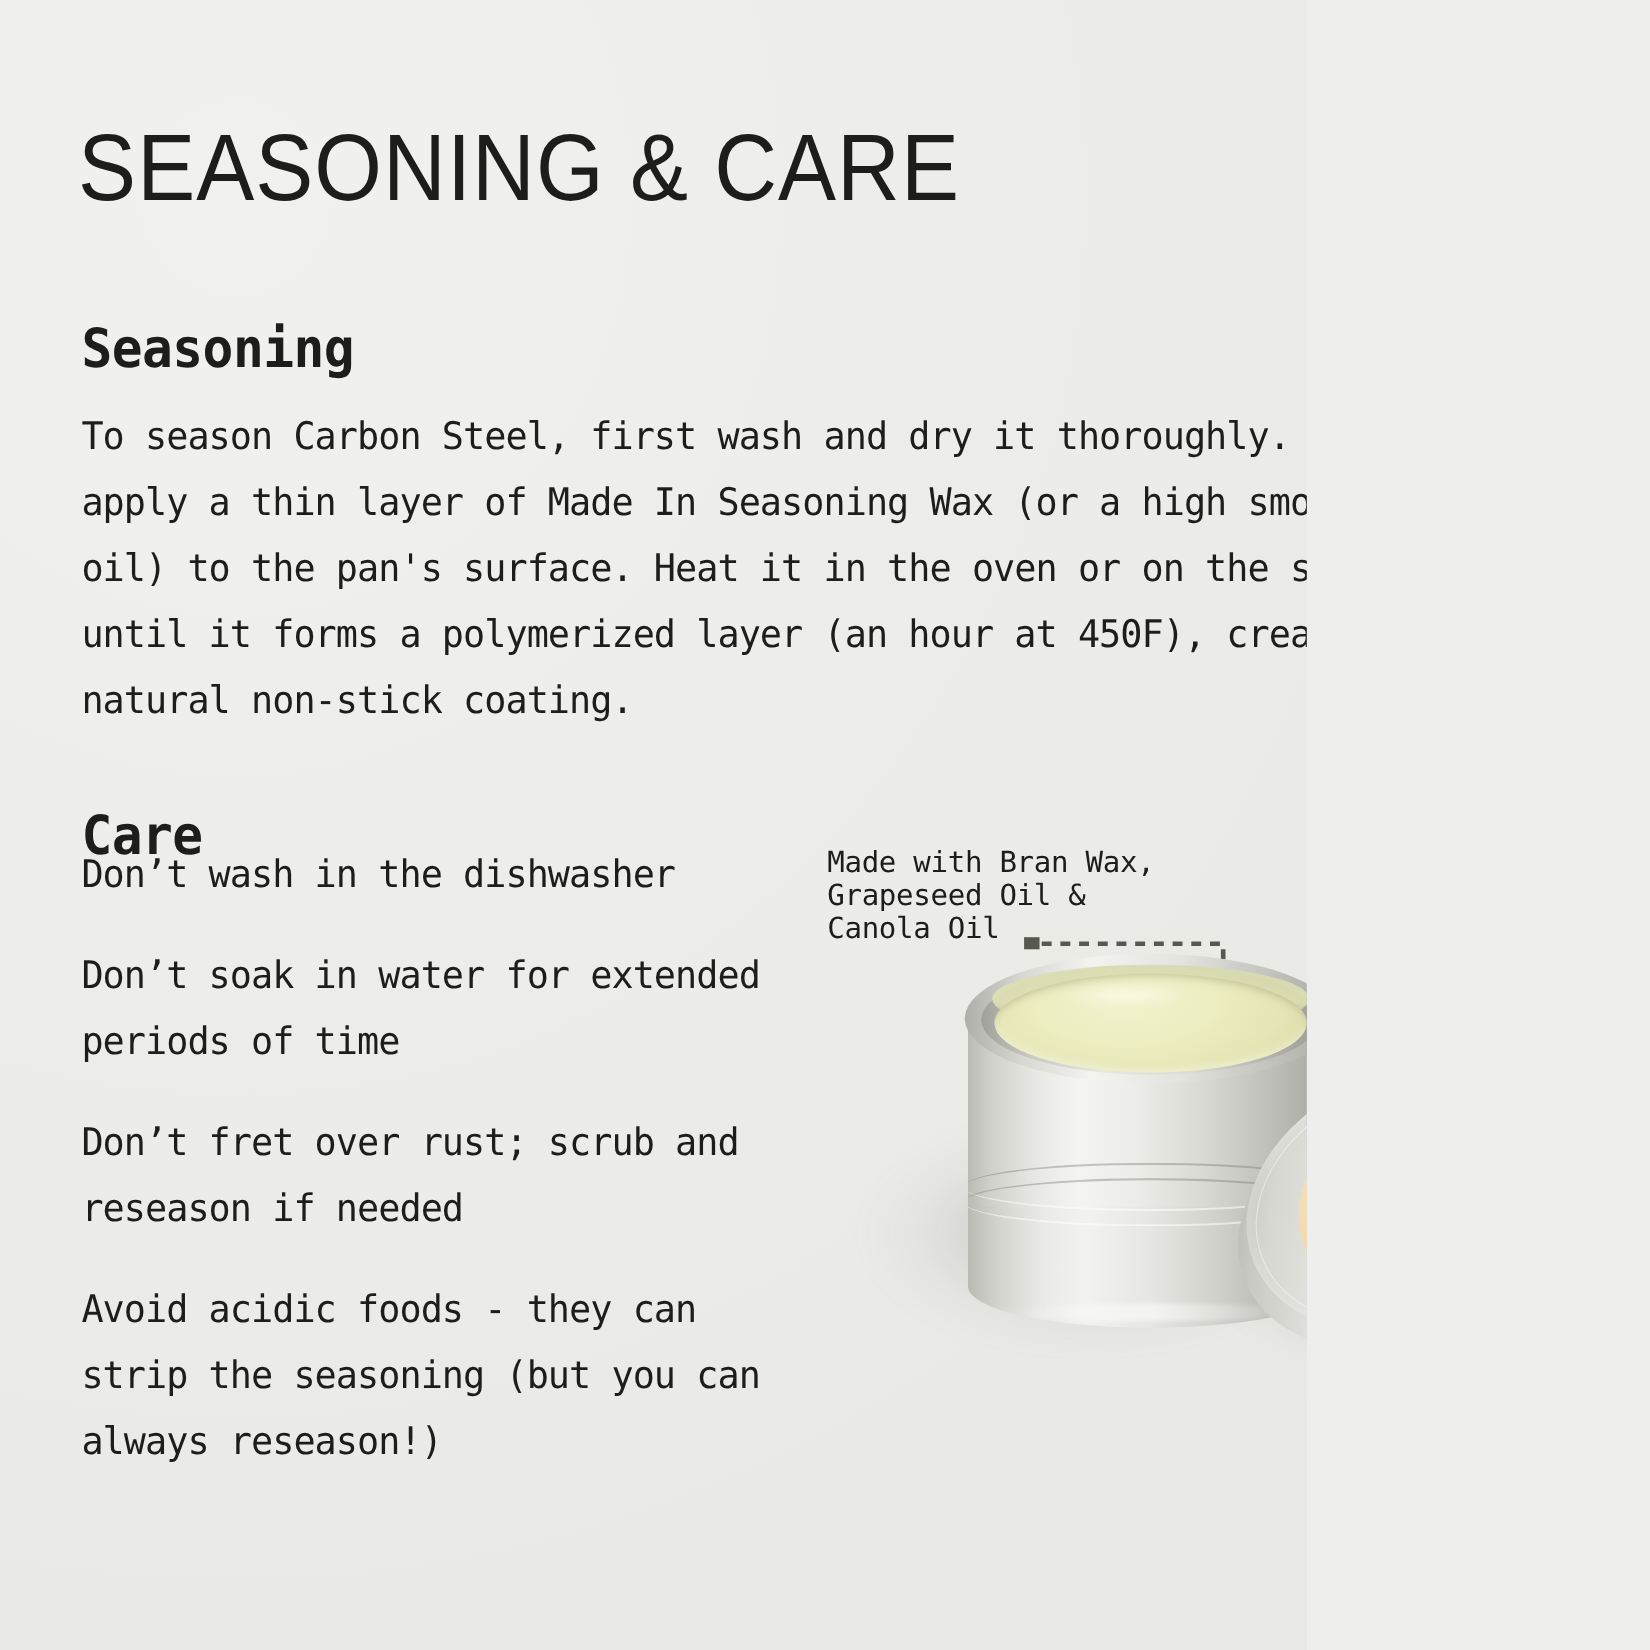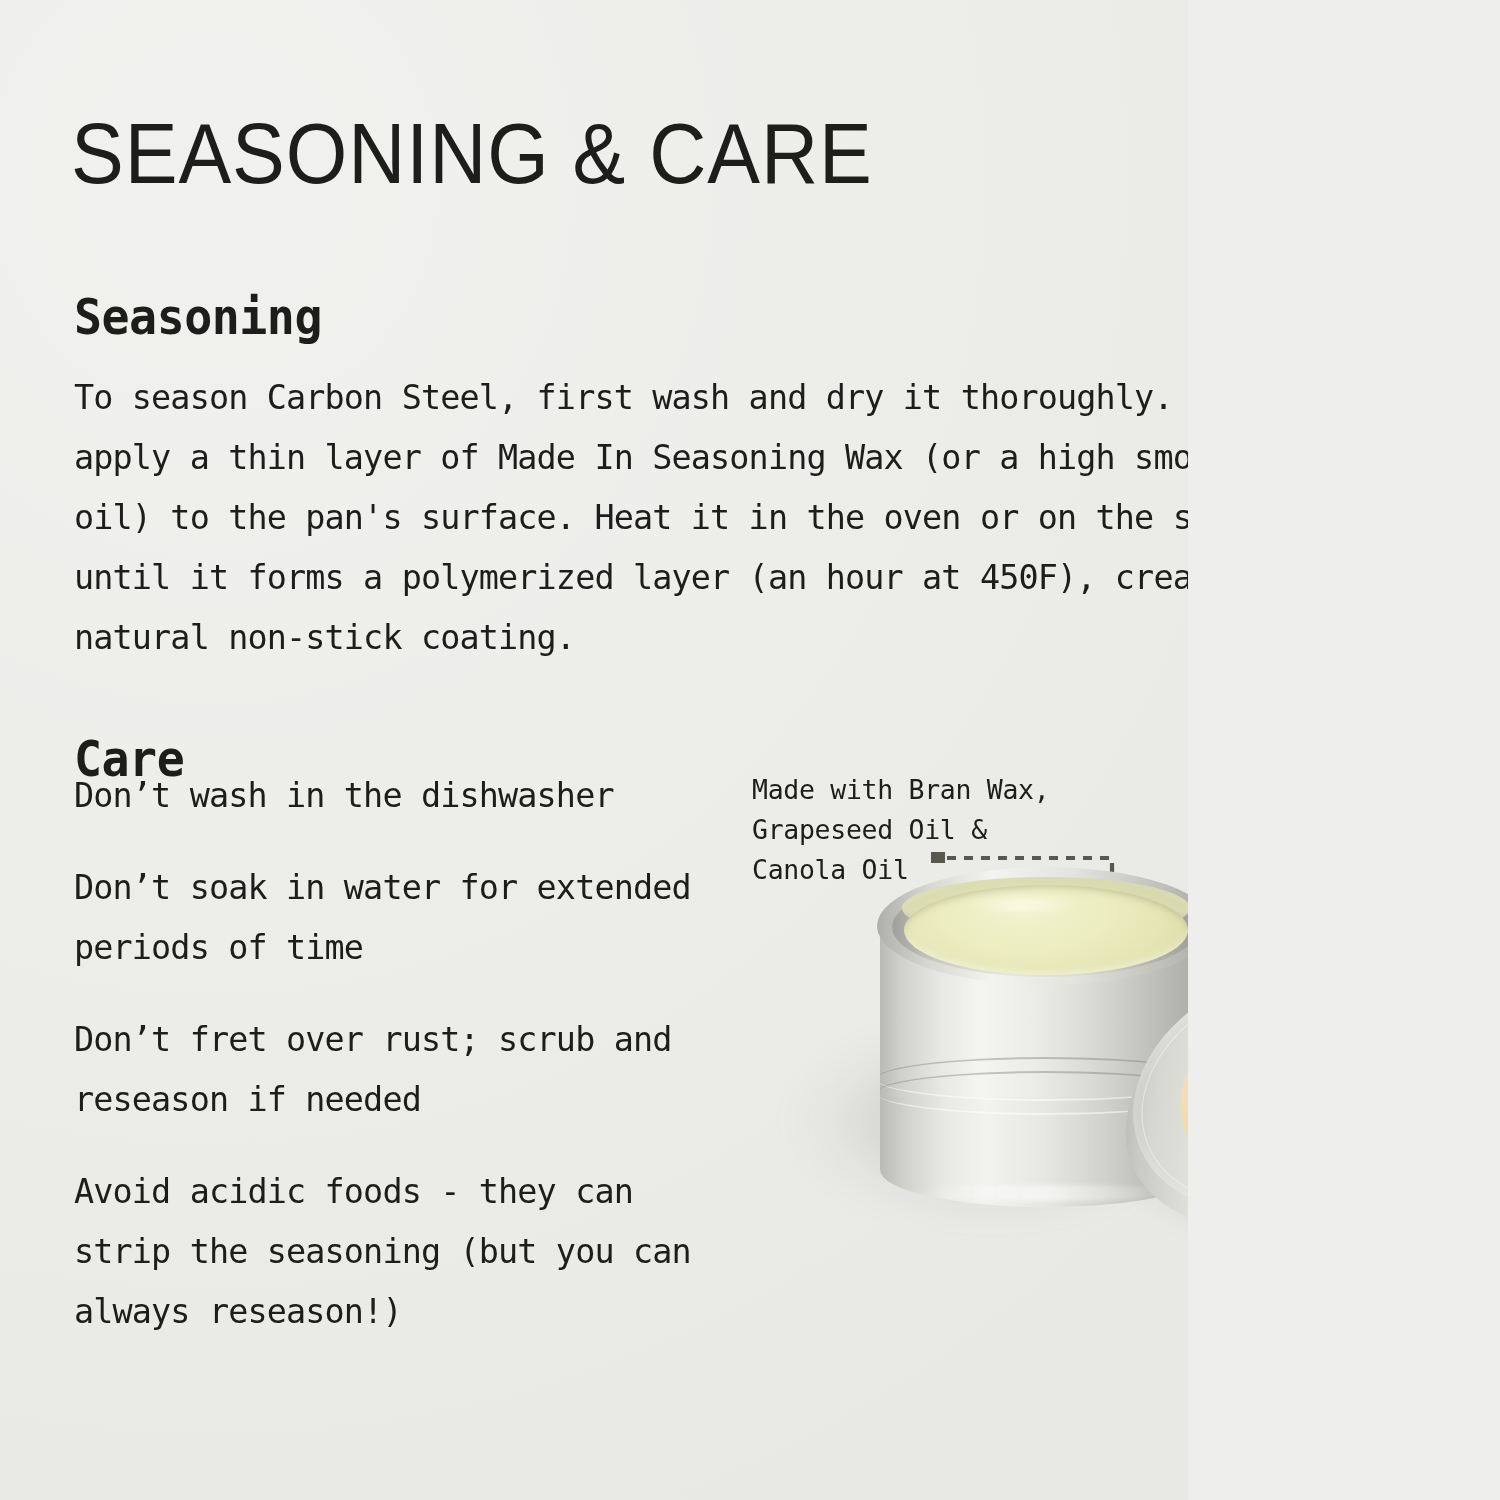"Made with Bran Wax," .callout { line-height: 40px -> 30px }
